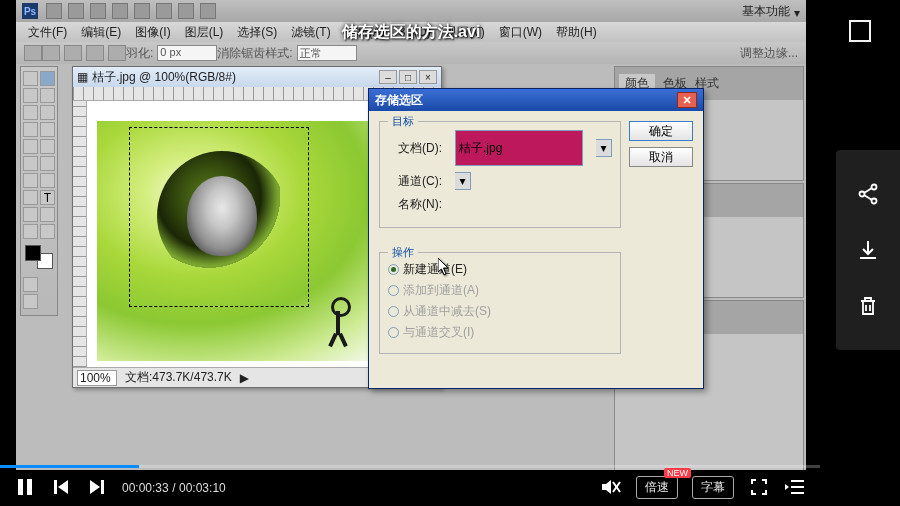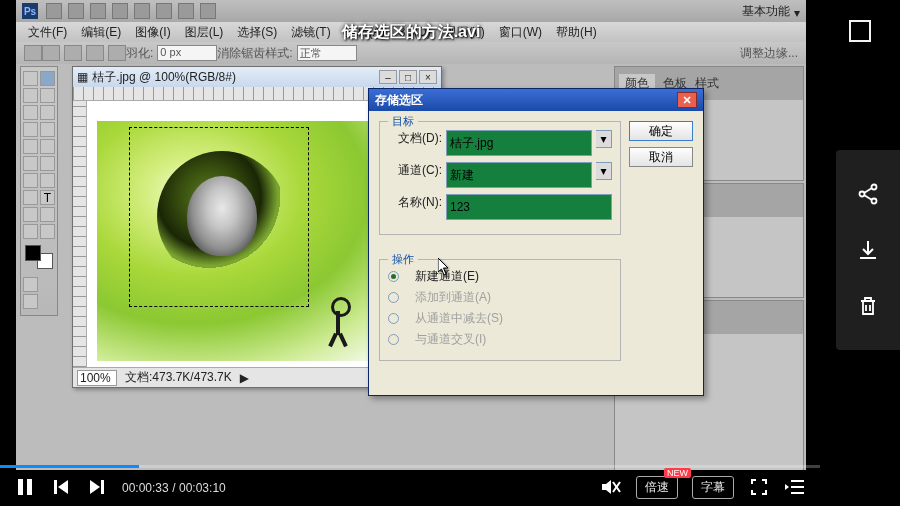"文档(D):" .frow { align-items: flex-start -> center; gap: 4px -> 13px }
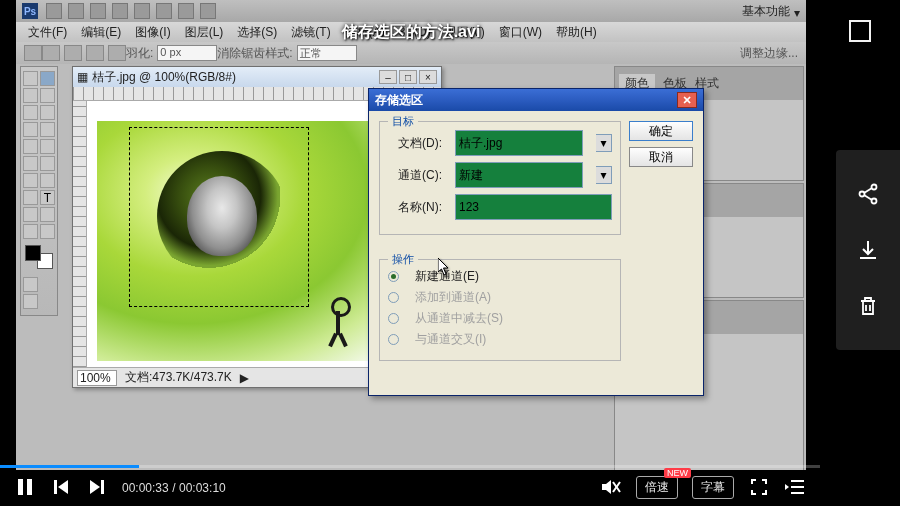"桔子.jpg" .frow .inp { background: #15803d -> #be185d; height: 26px -> 36px }
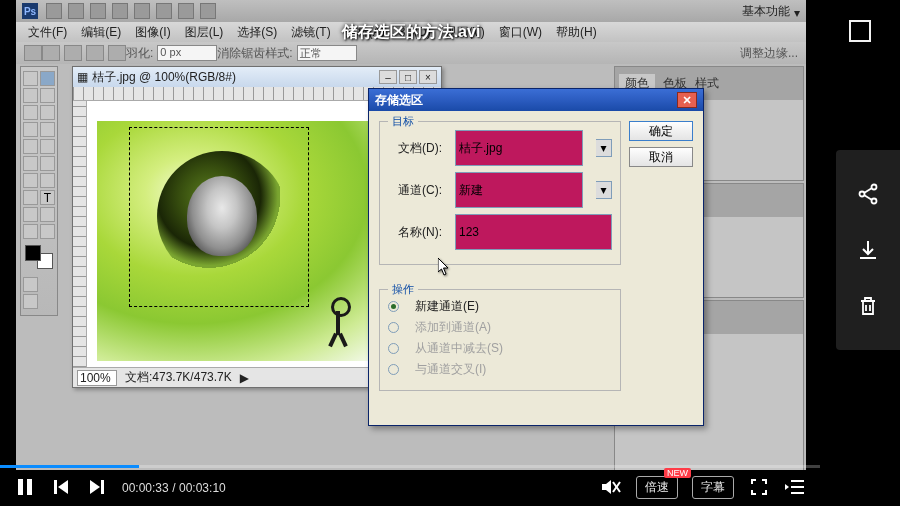"新建" div.inp { html: <div>新建</div> -> none }
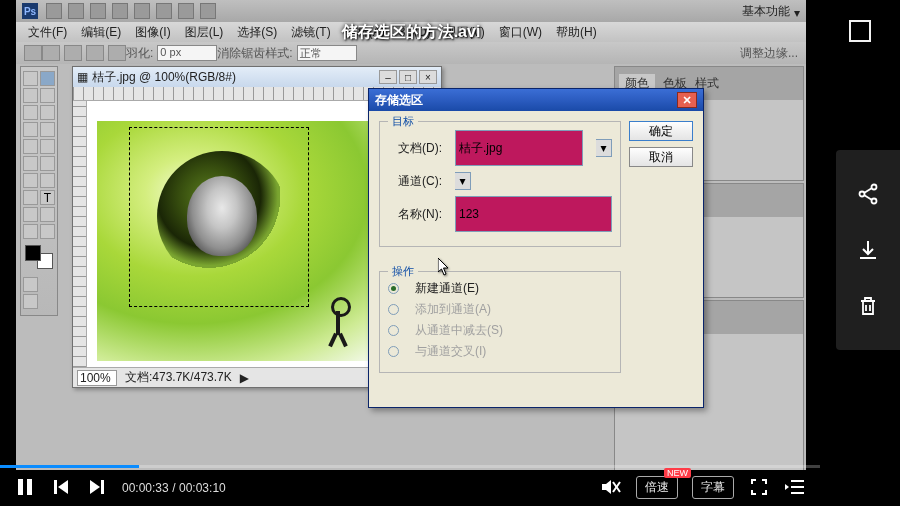"123" div.inp { html: <div>123</div> -> none }
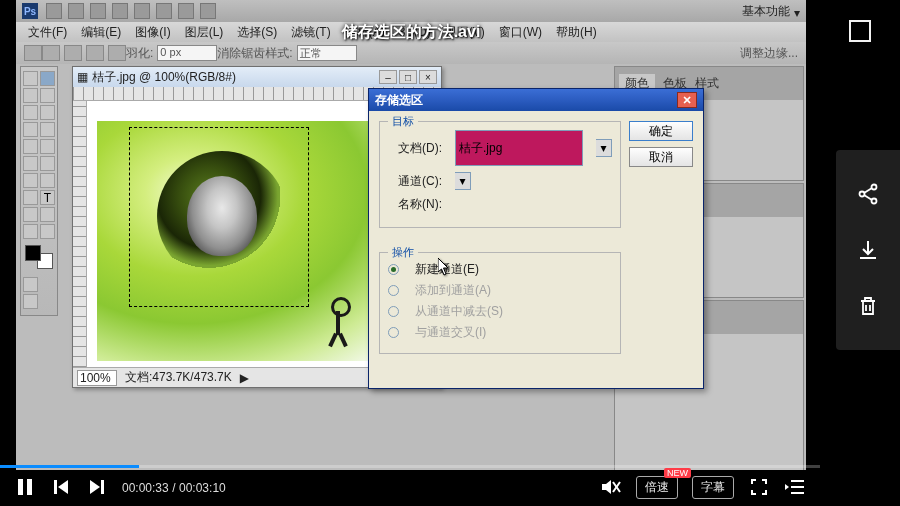"新建通道(E)" .radio { gap: 16px -> 4px }
